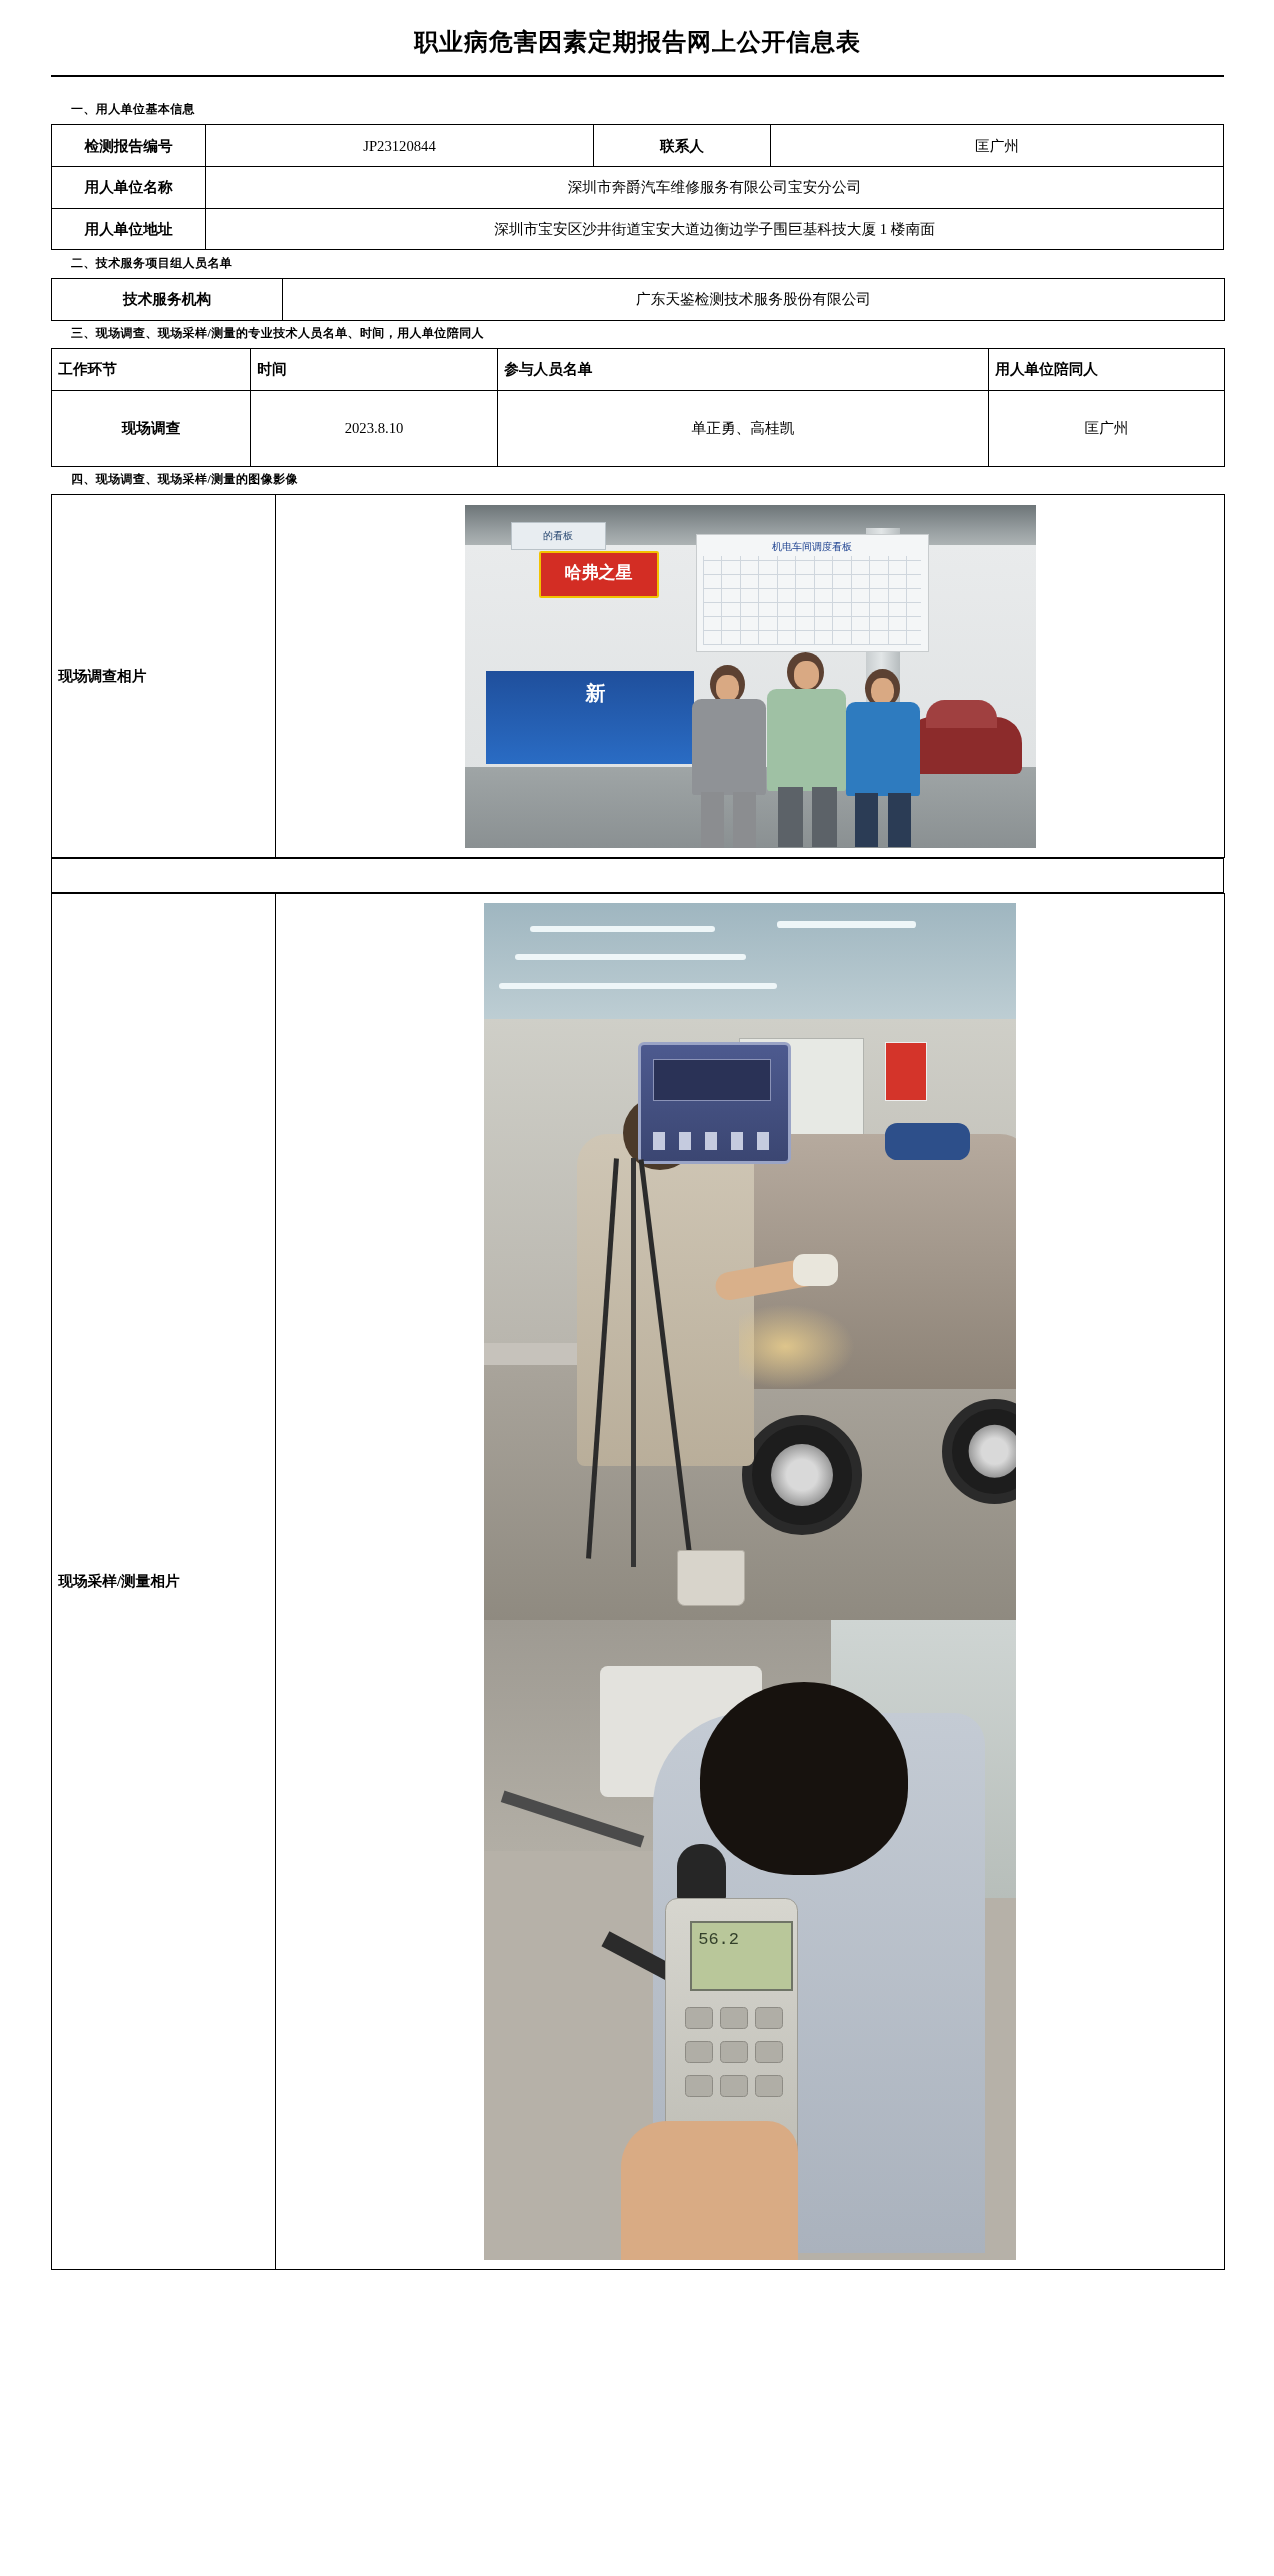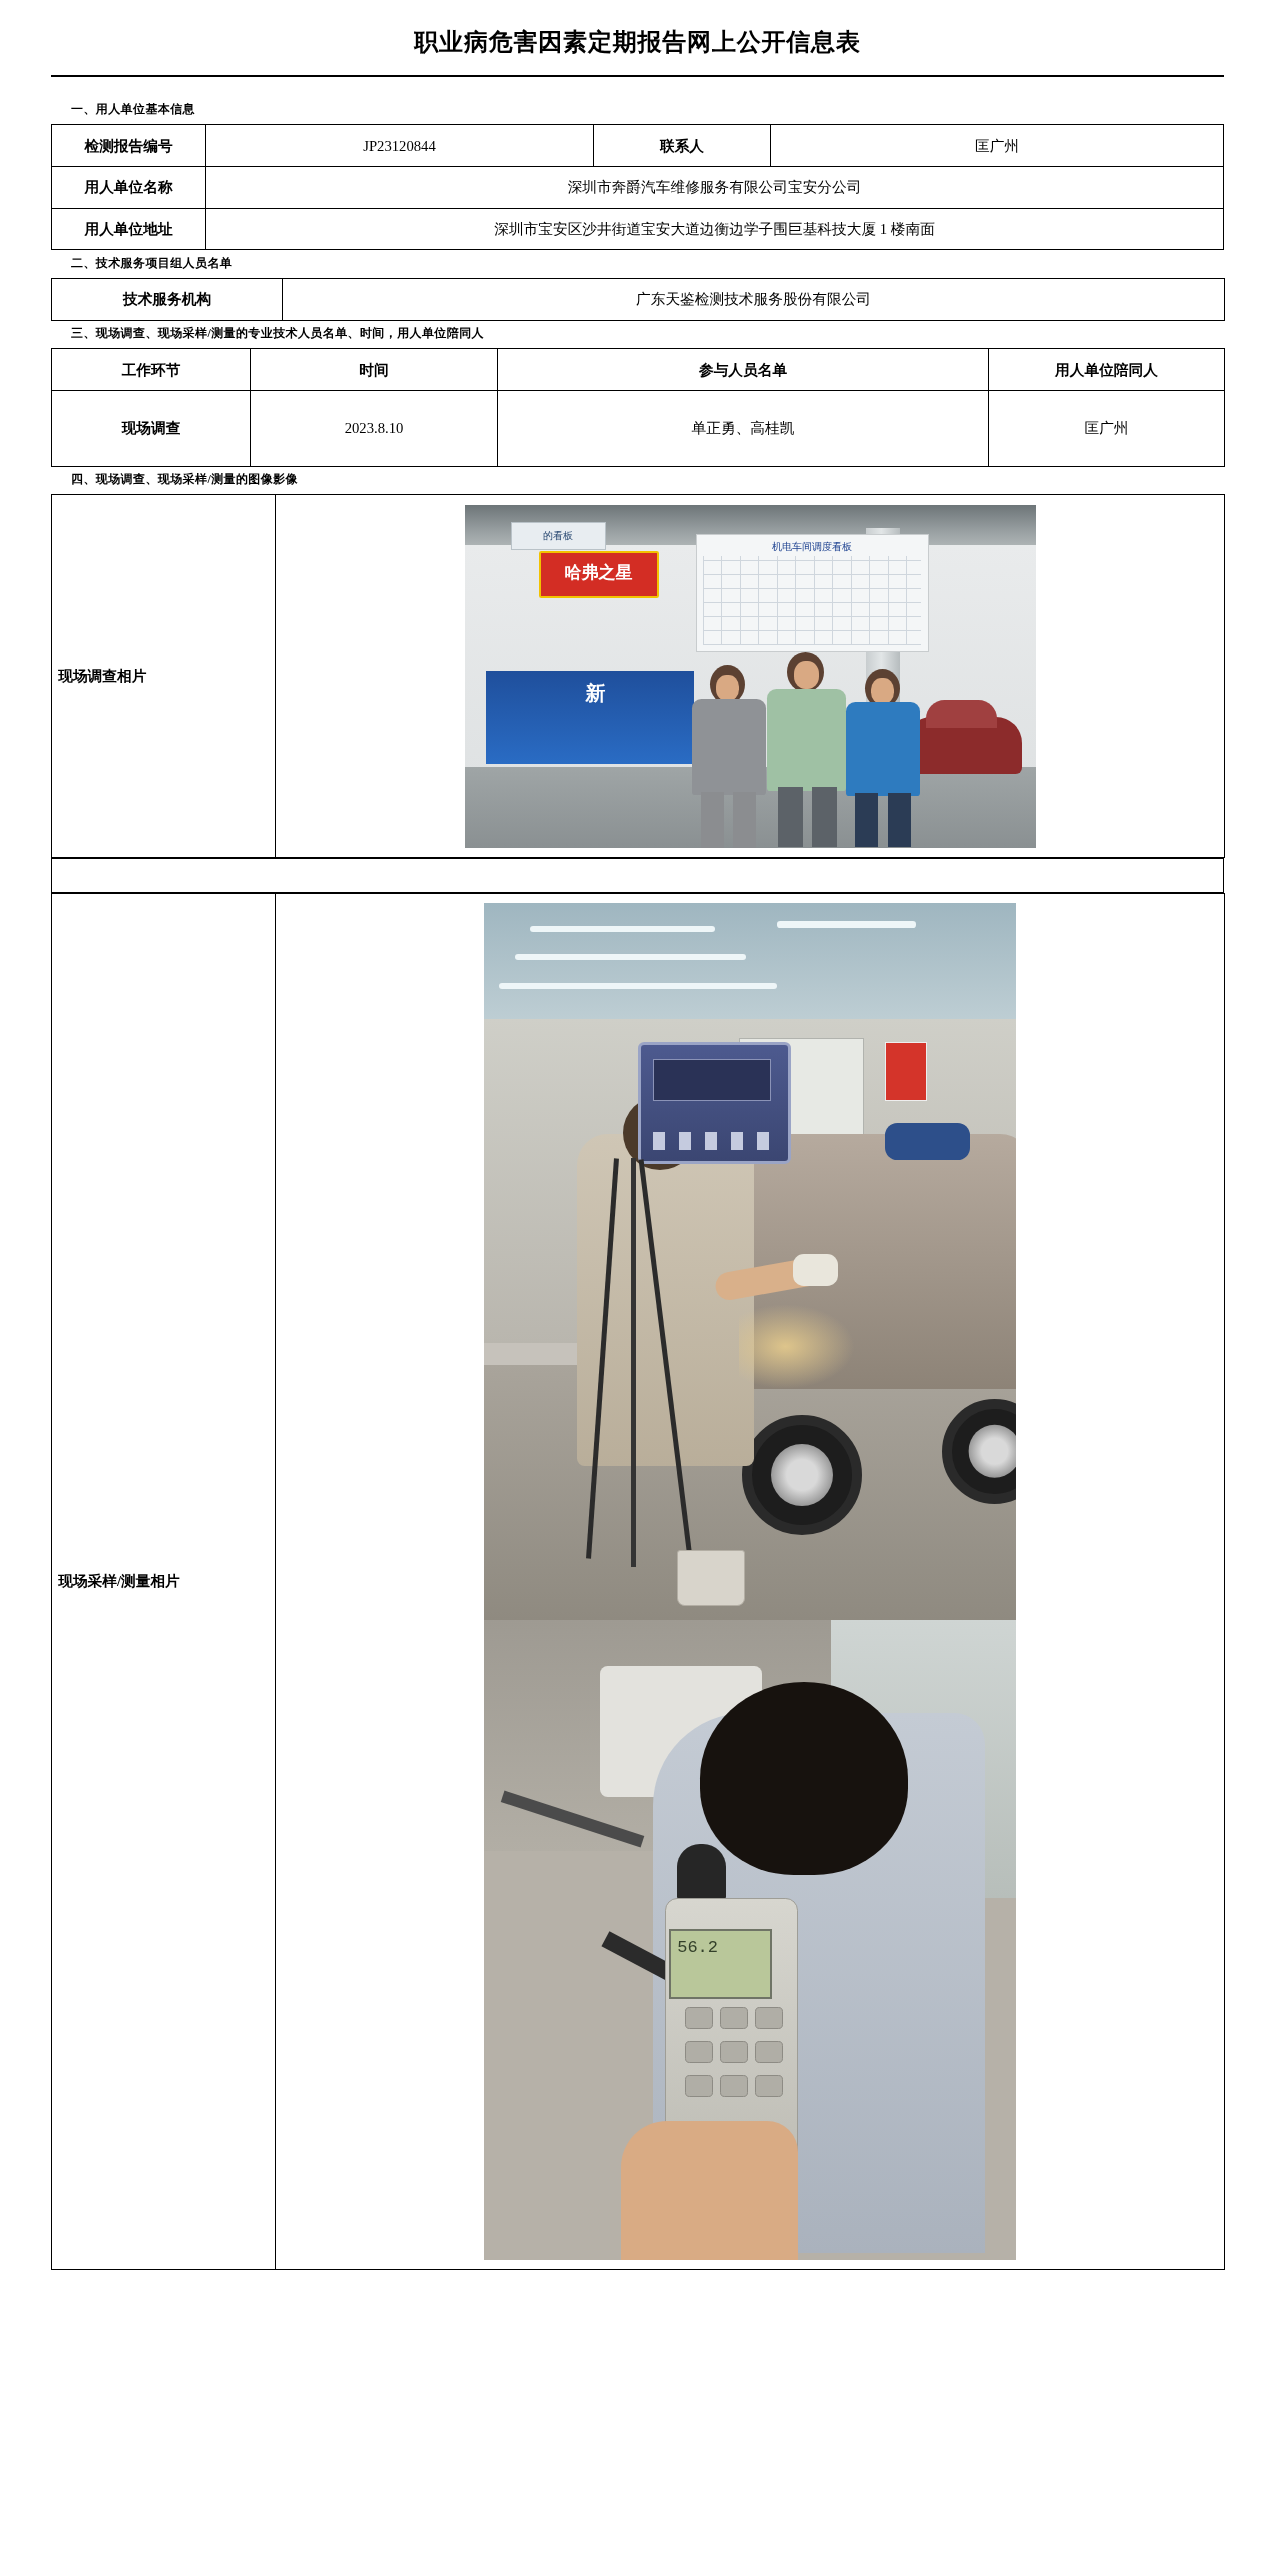"工作环节" .hdr { font-family: none -> Liberation Mono, monospace; text-align: center -> none }
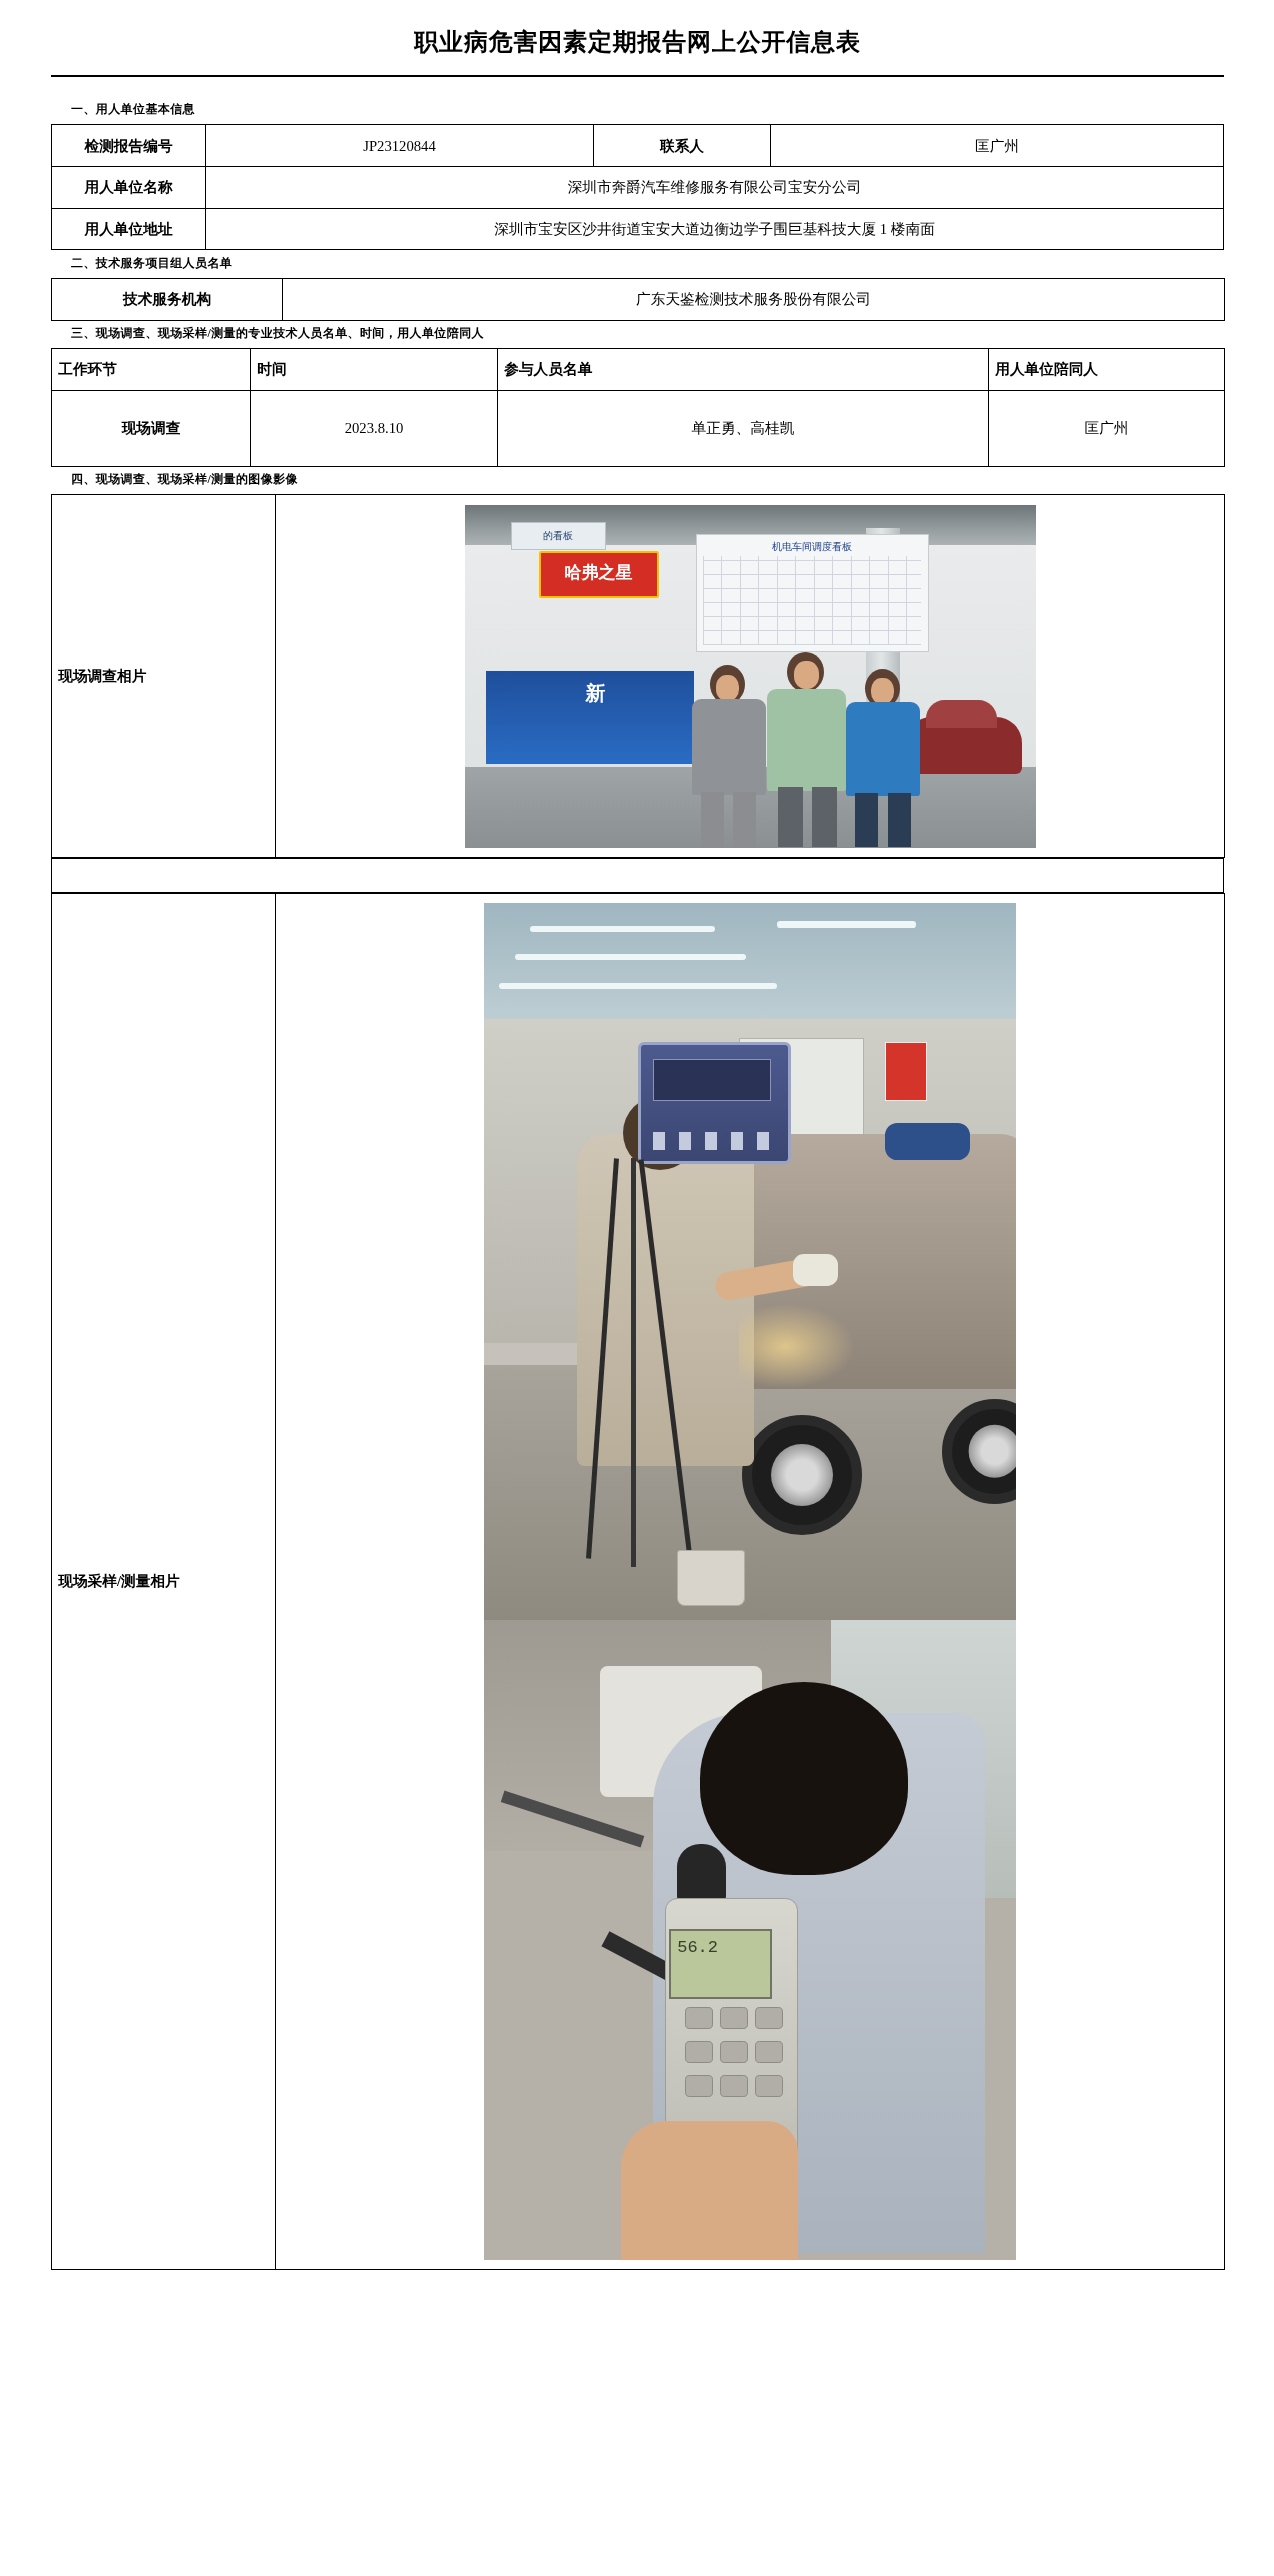"56.2" .ph3 .meter .lcd { left: 3px -> 24px; margin-top: 8px -> none }
